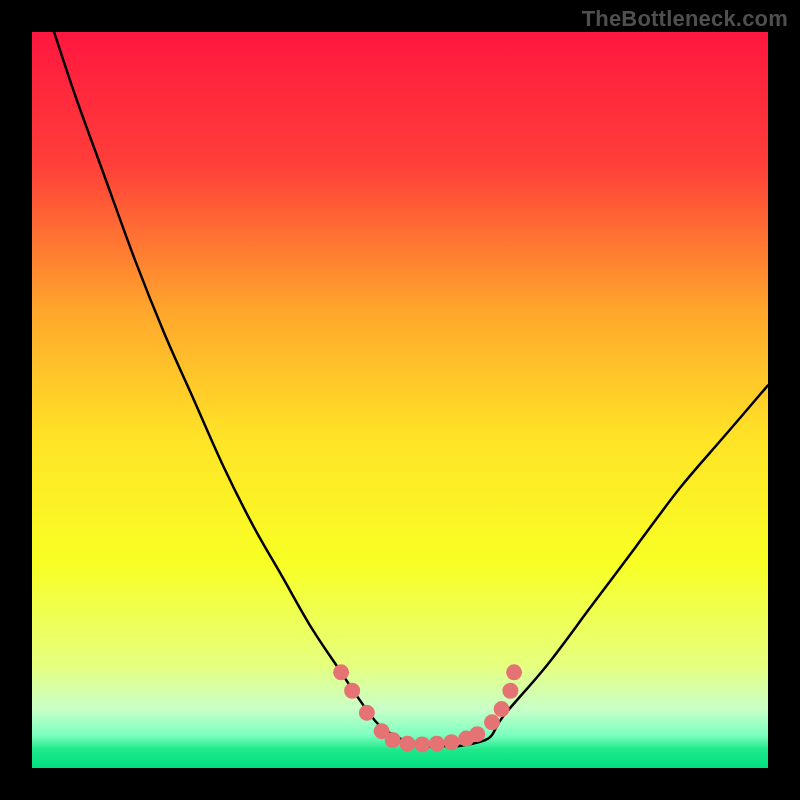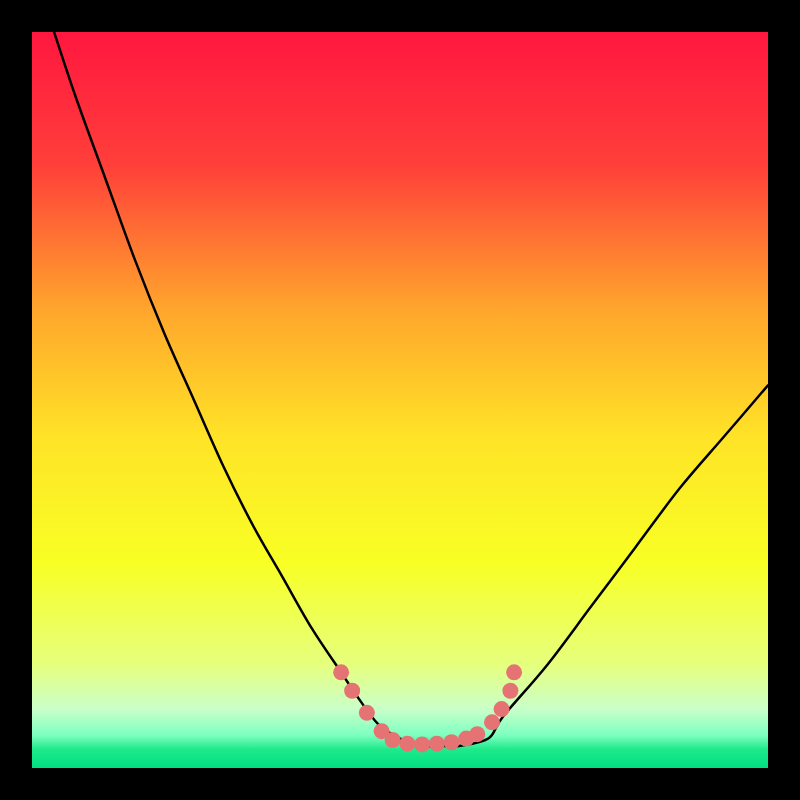"TheBottleneck.com" div.watermark { html: none -> <div>TheBottleneck.com</div> }
